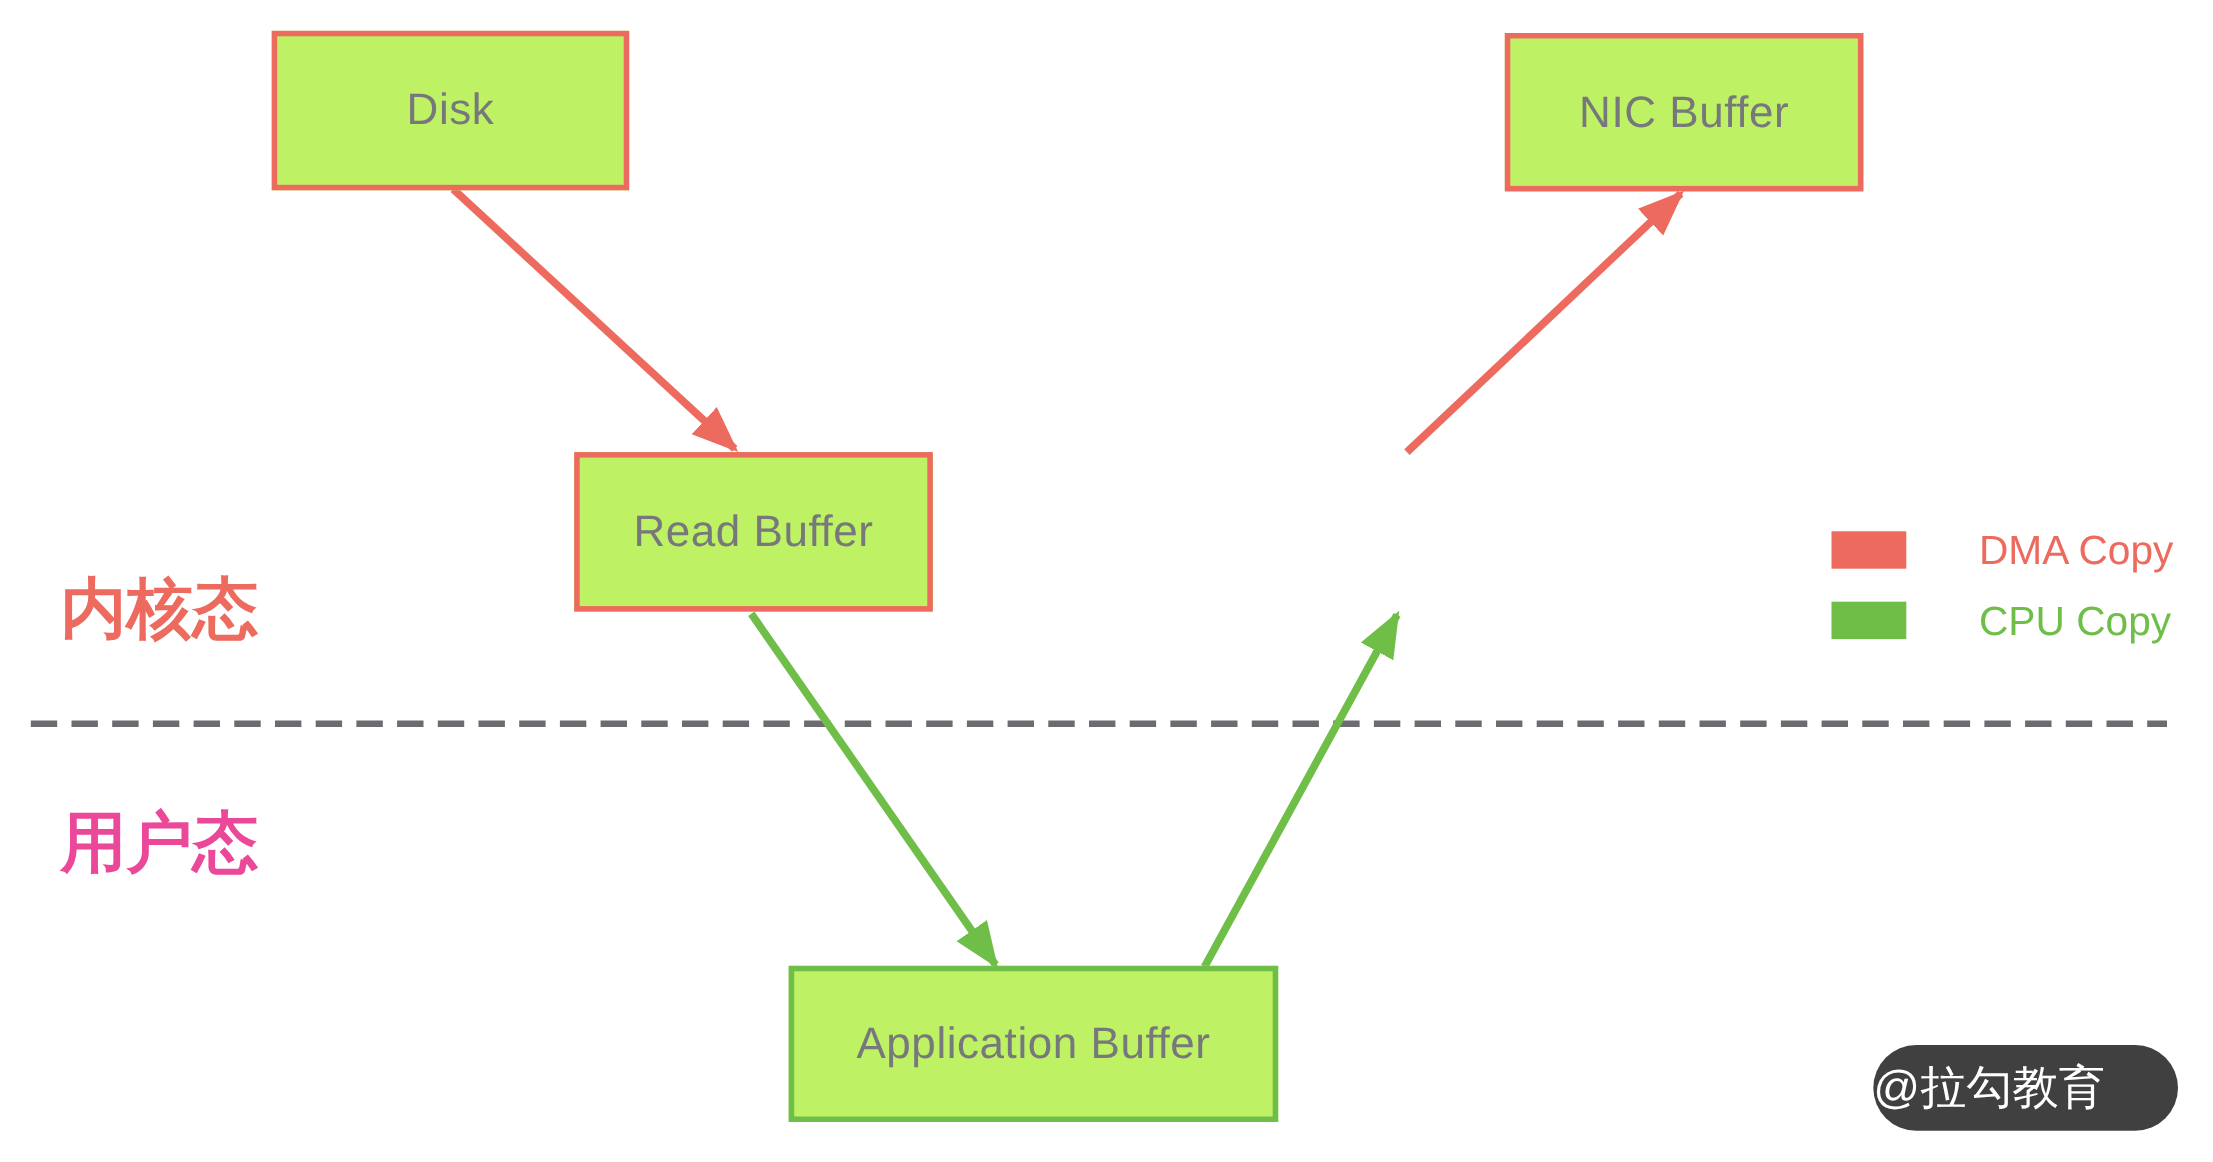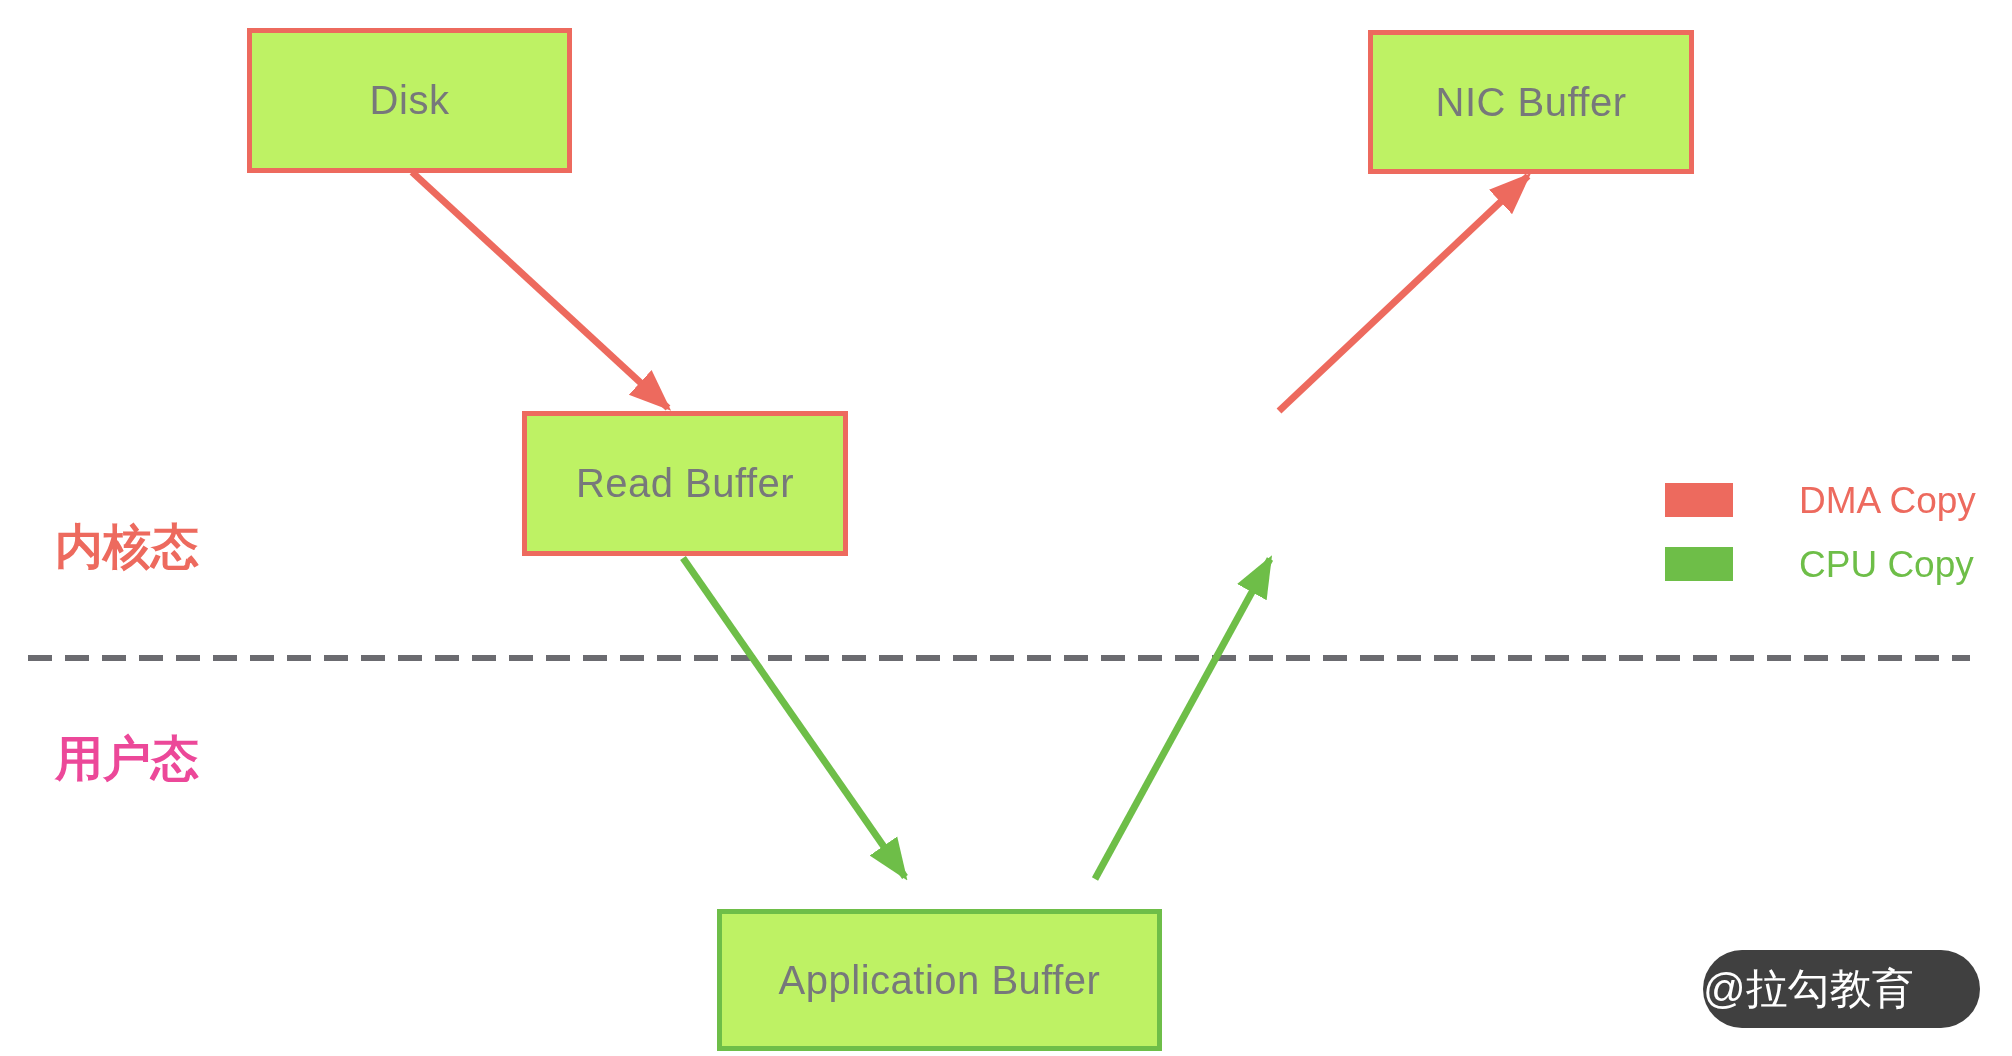"内核态" .zone-label { font-size: 48px -> 60px }
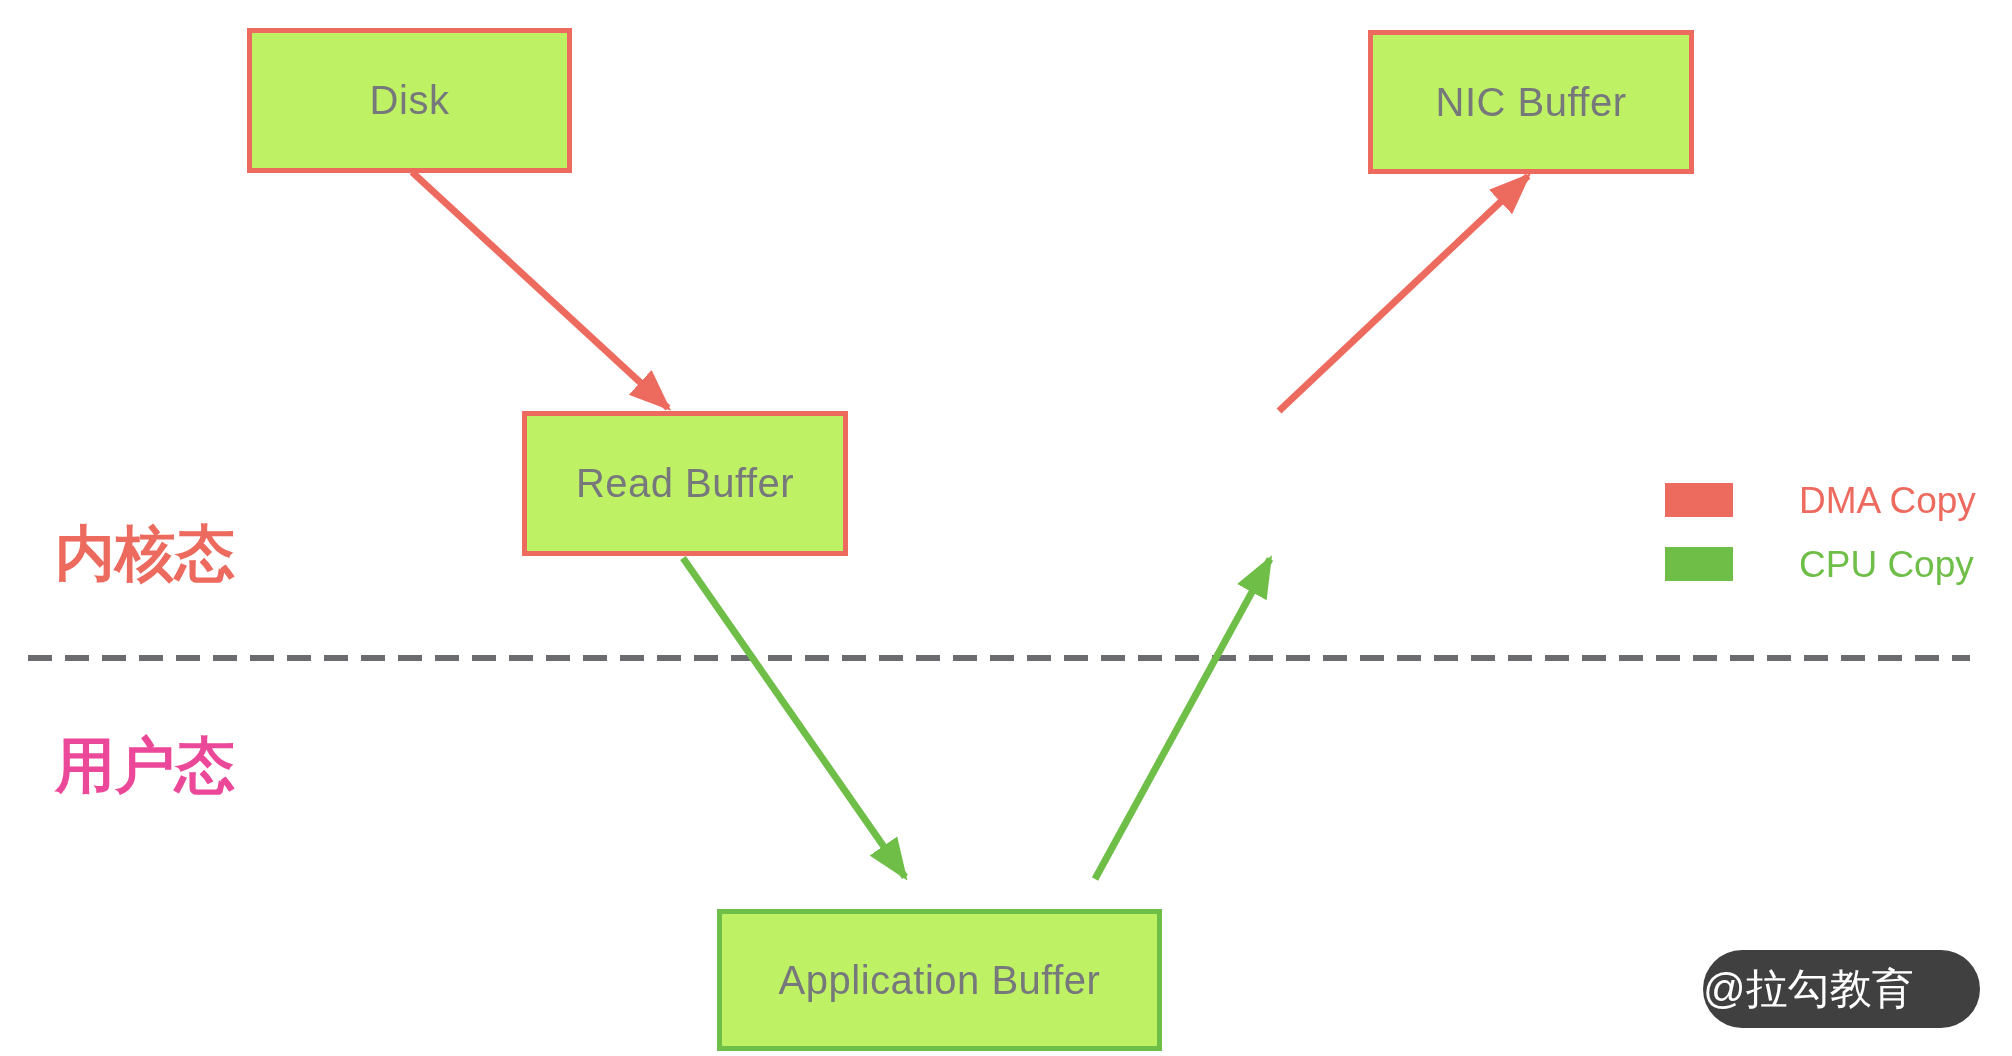"Application Buffer" .node-app { margin-top: 31px -> none }
